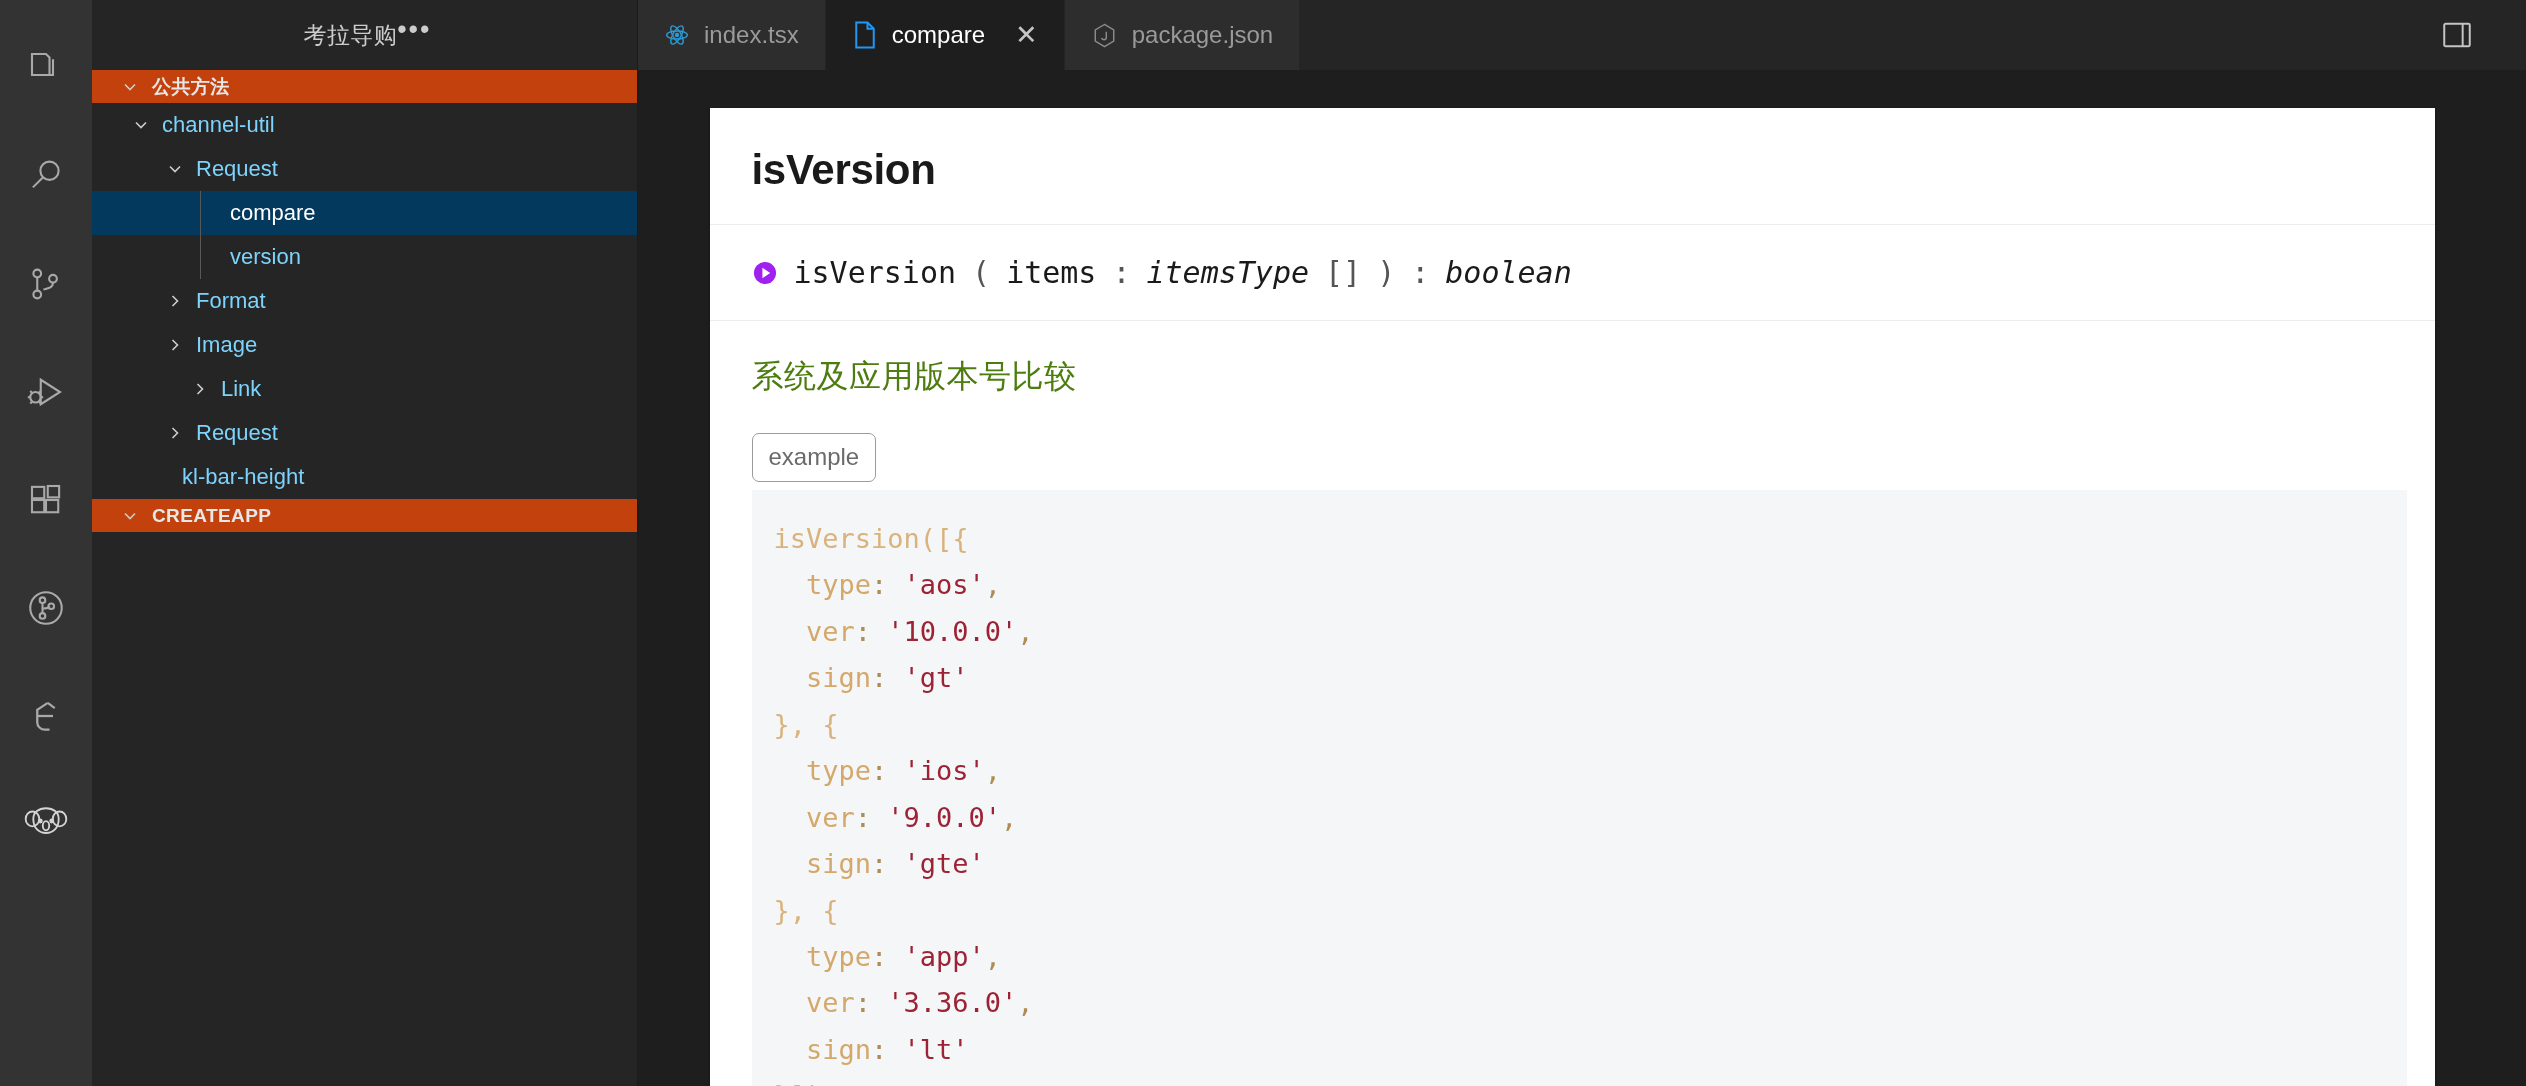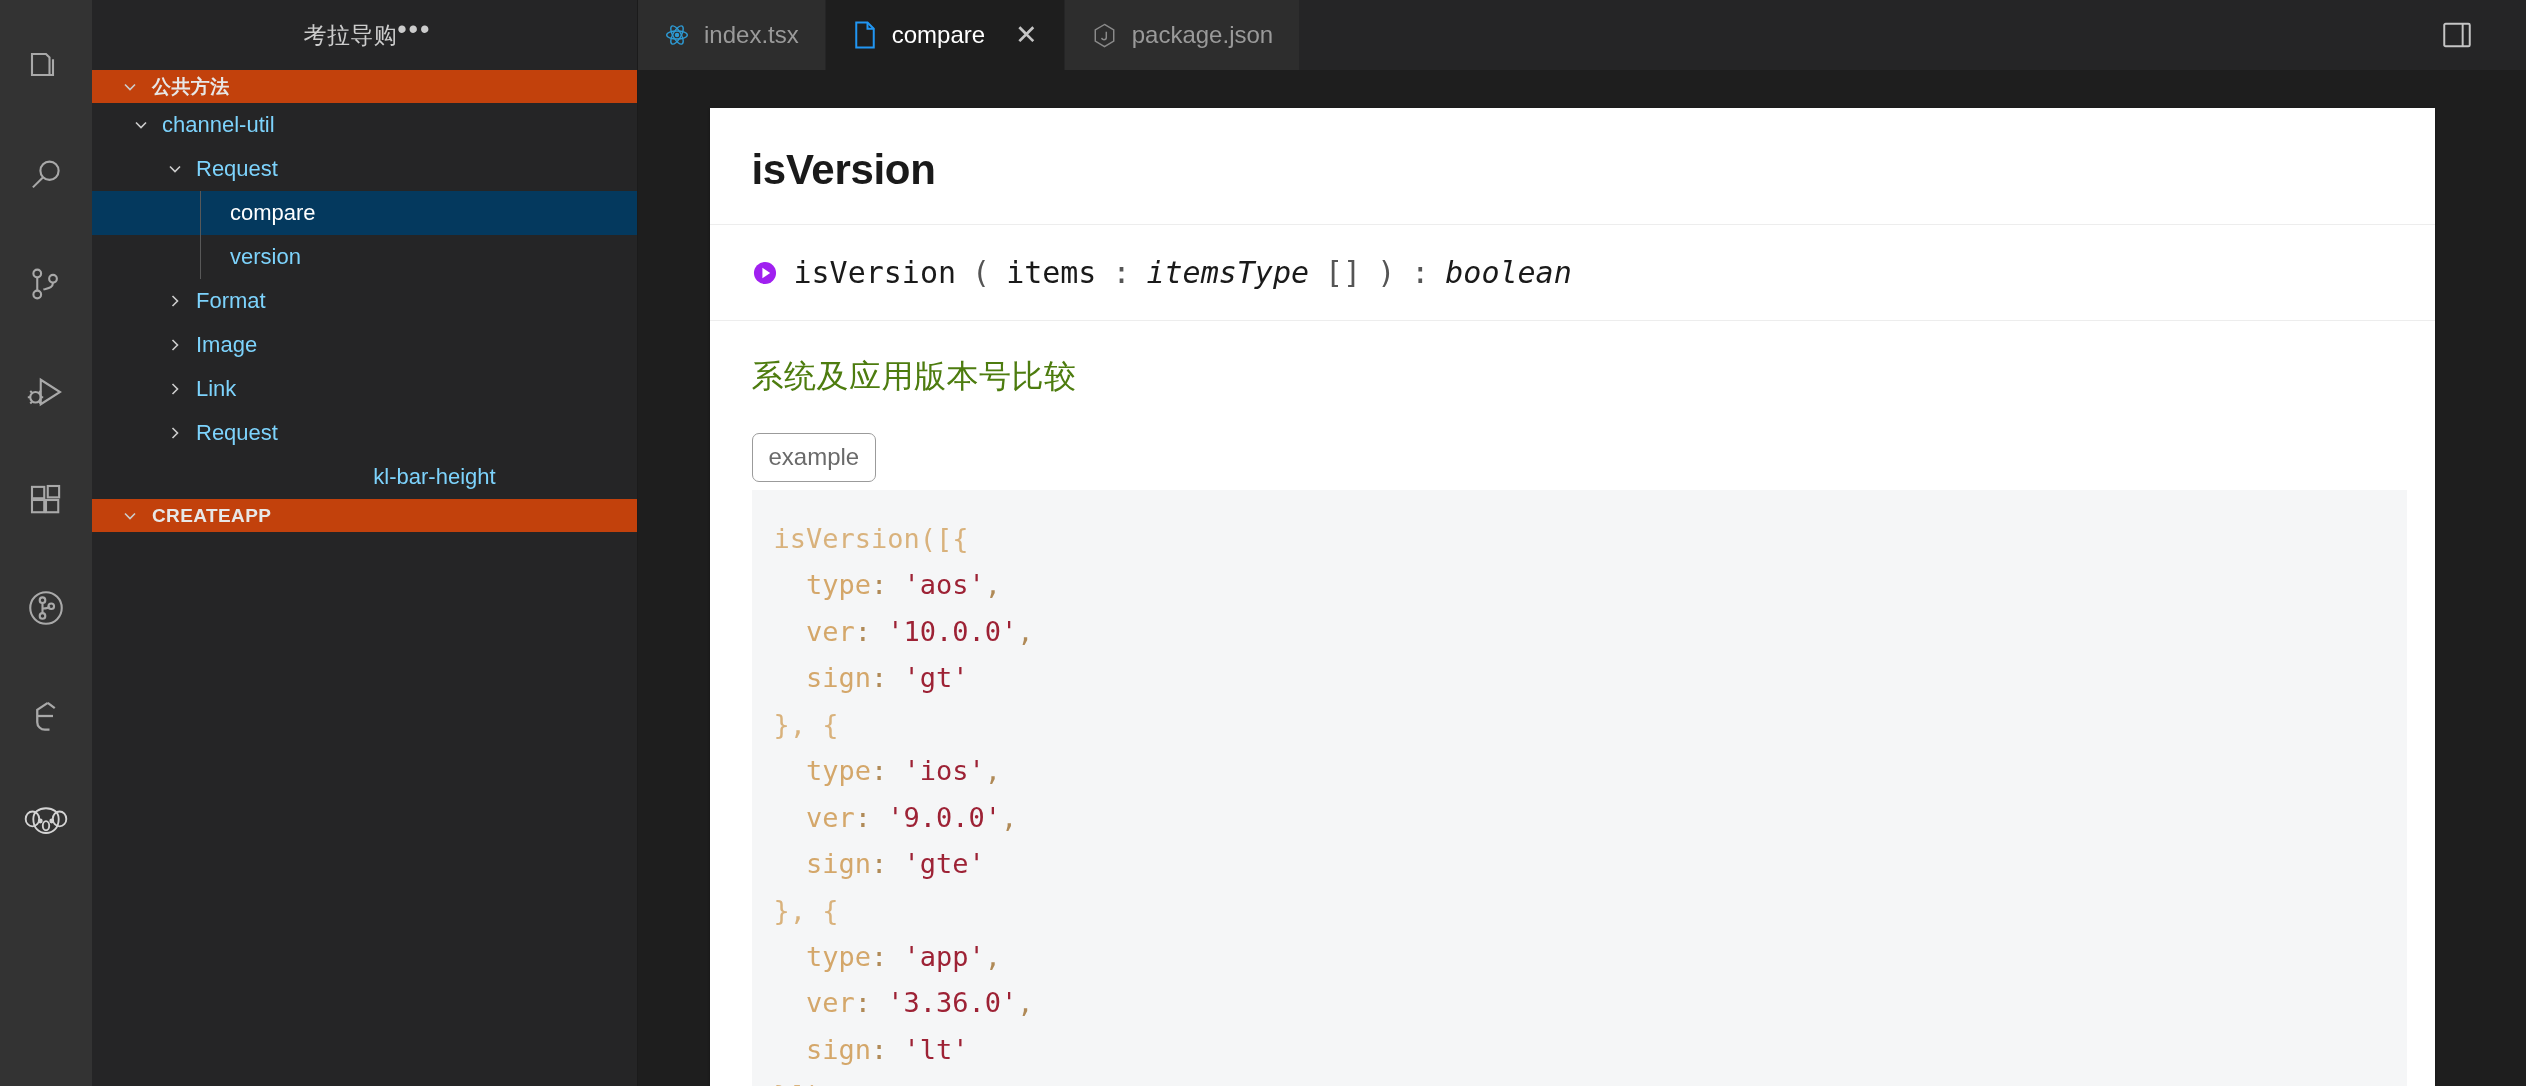"Link" div.tree-row { padding-left: 68px -> 93px }
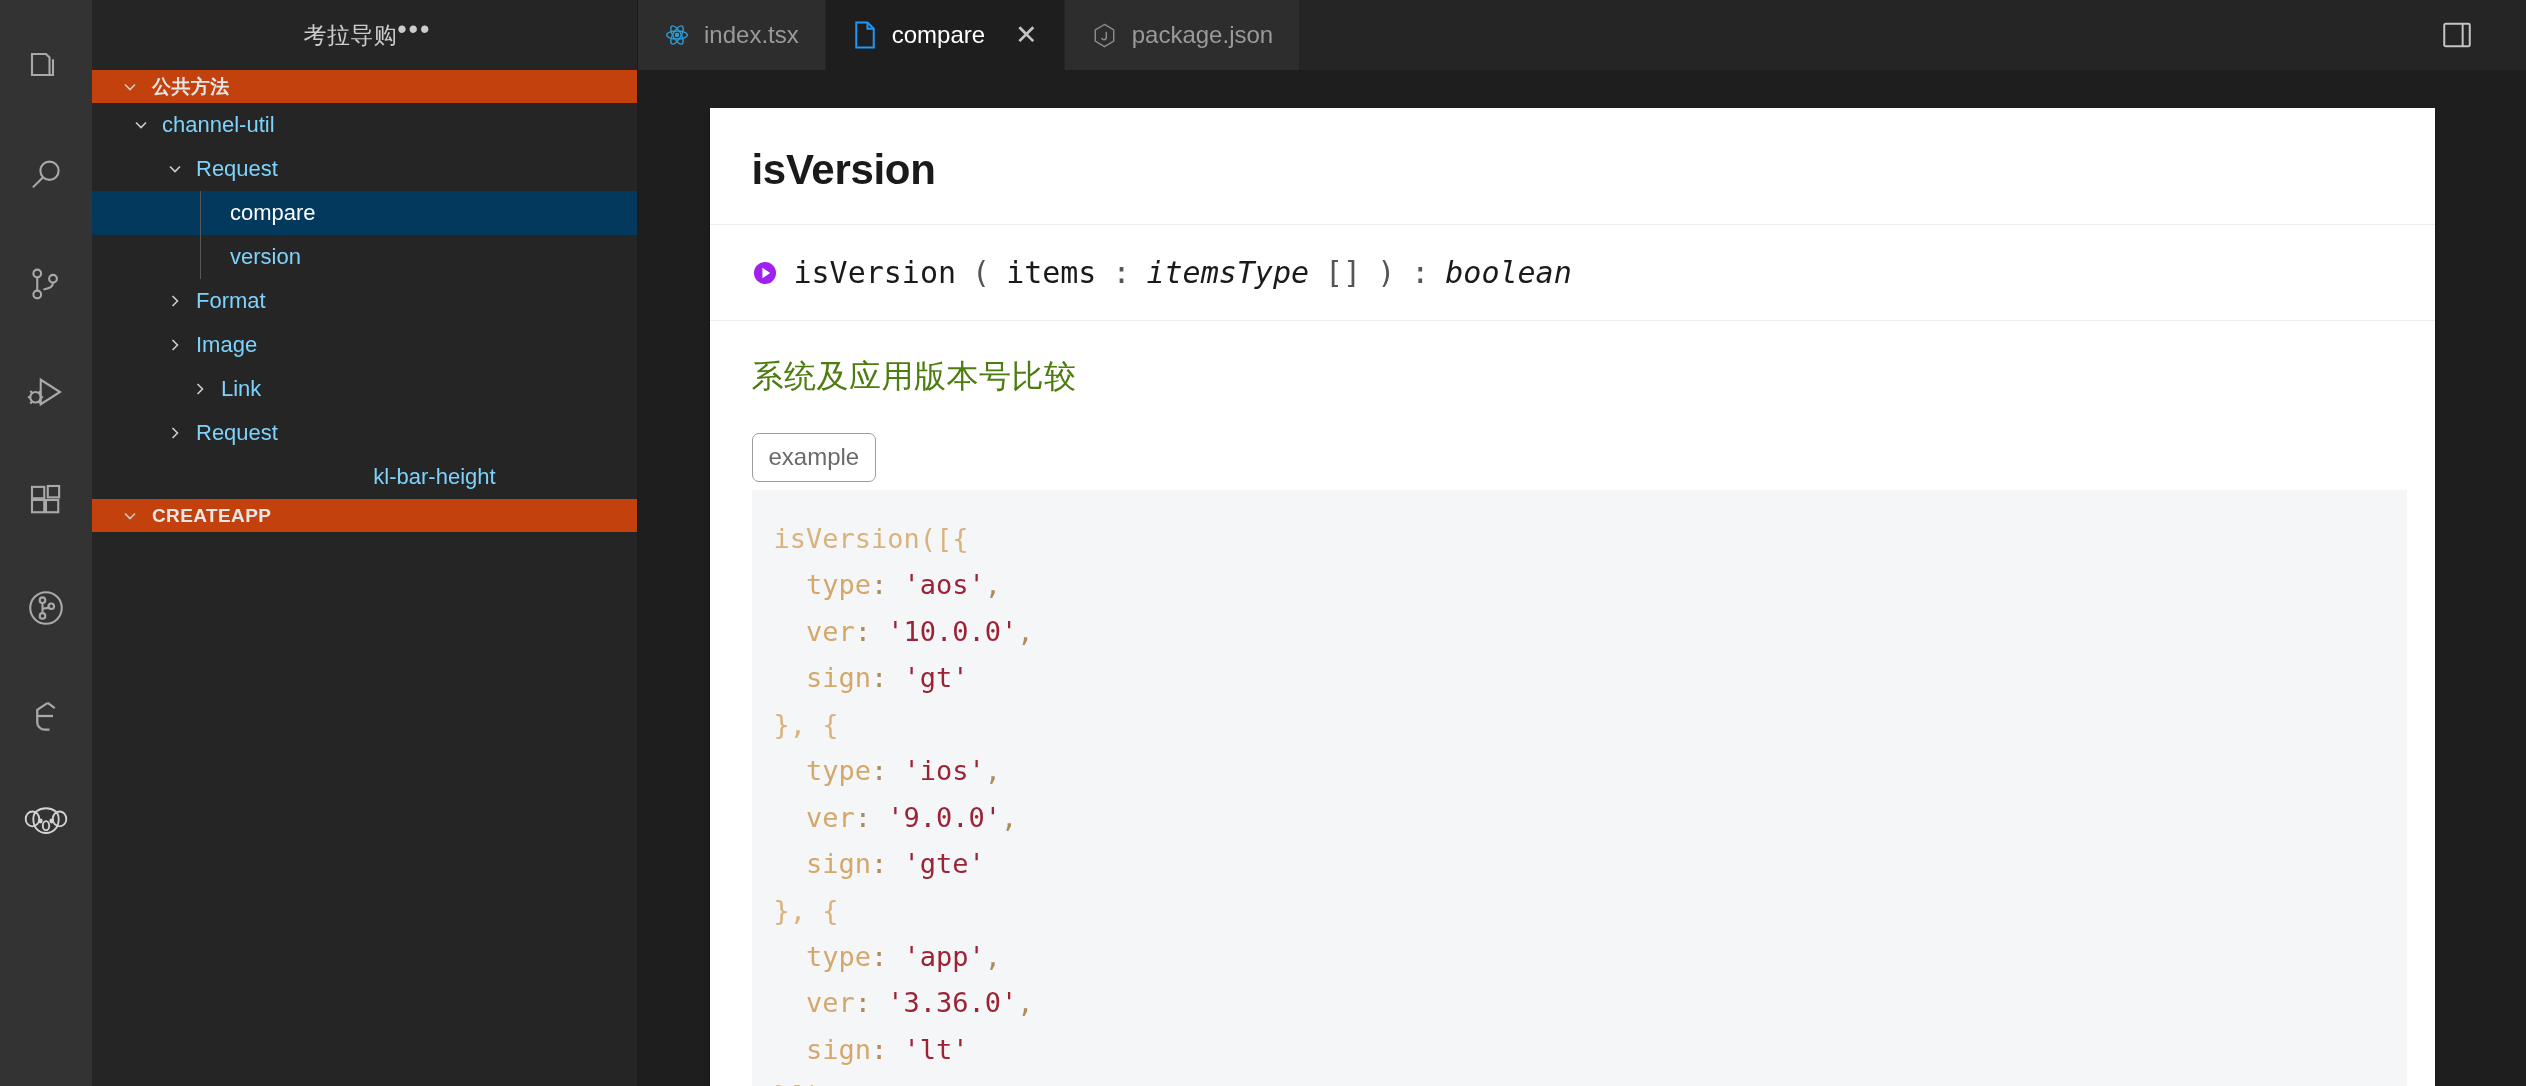"kl-bar-height" div.tree-row { justify-content: center -> none; padding-left: 104px -> 54px }
